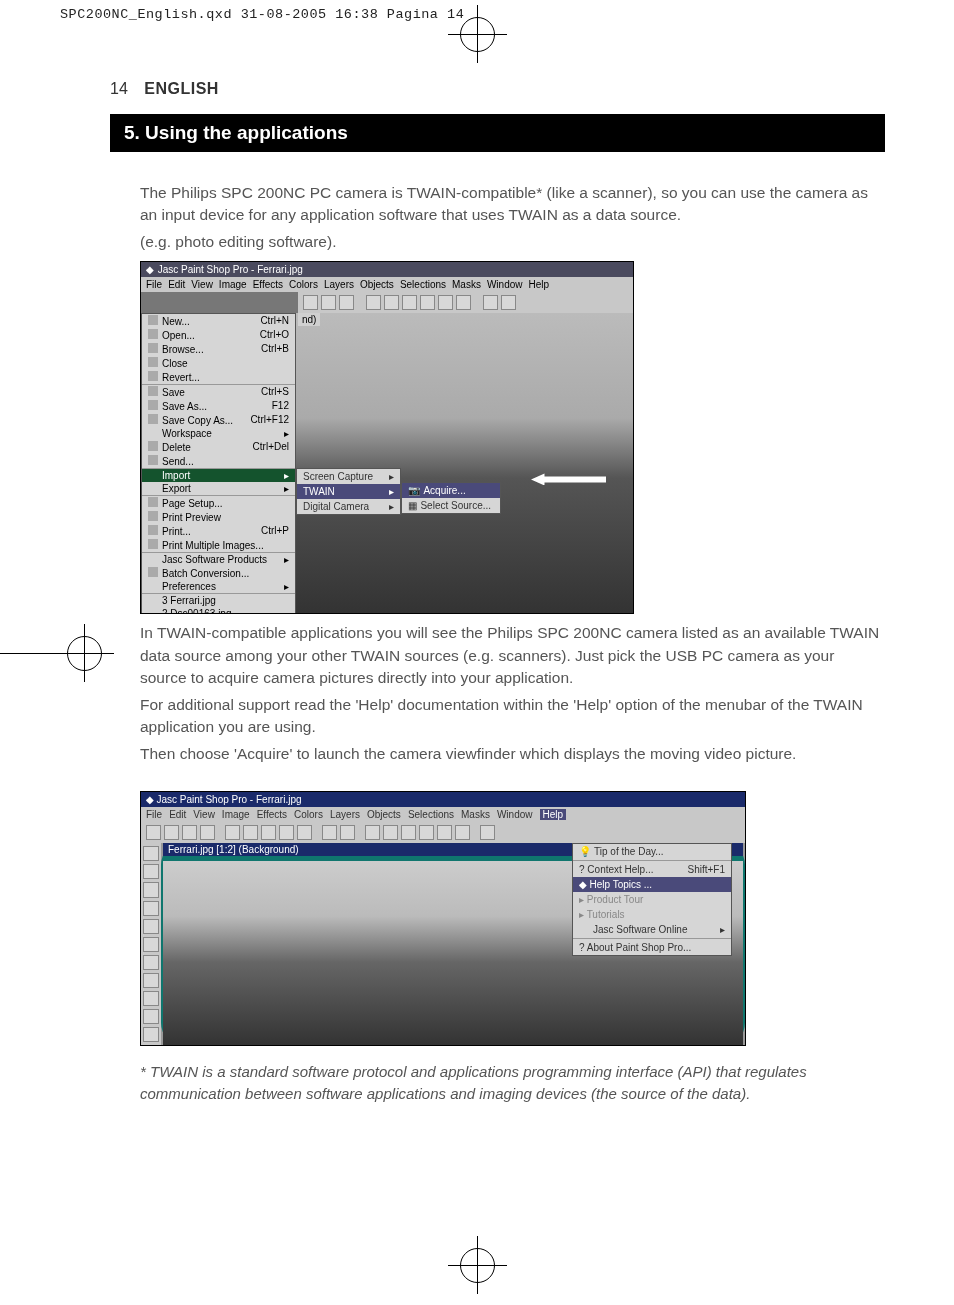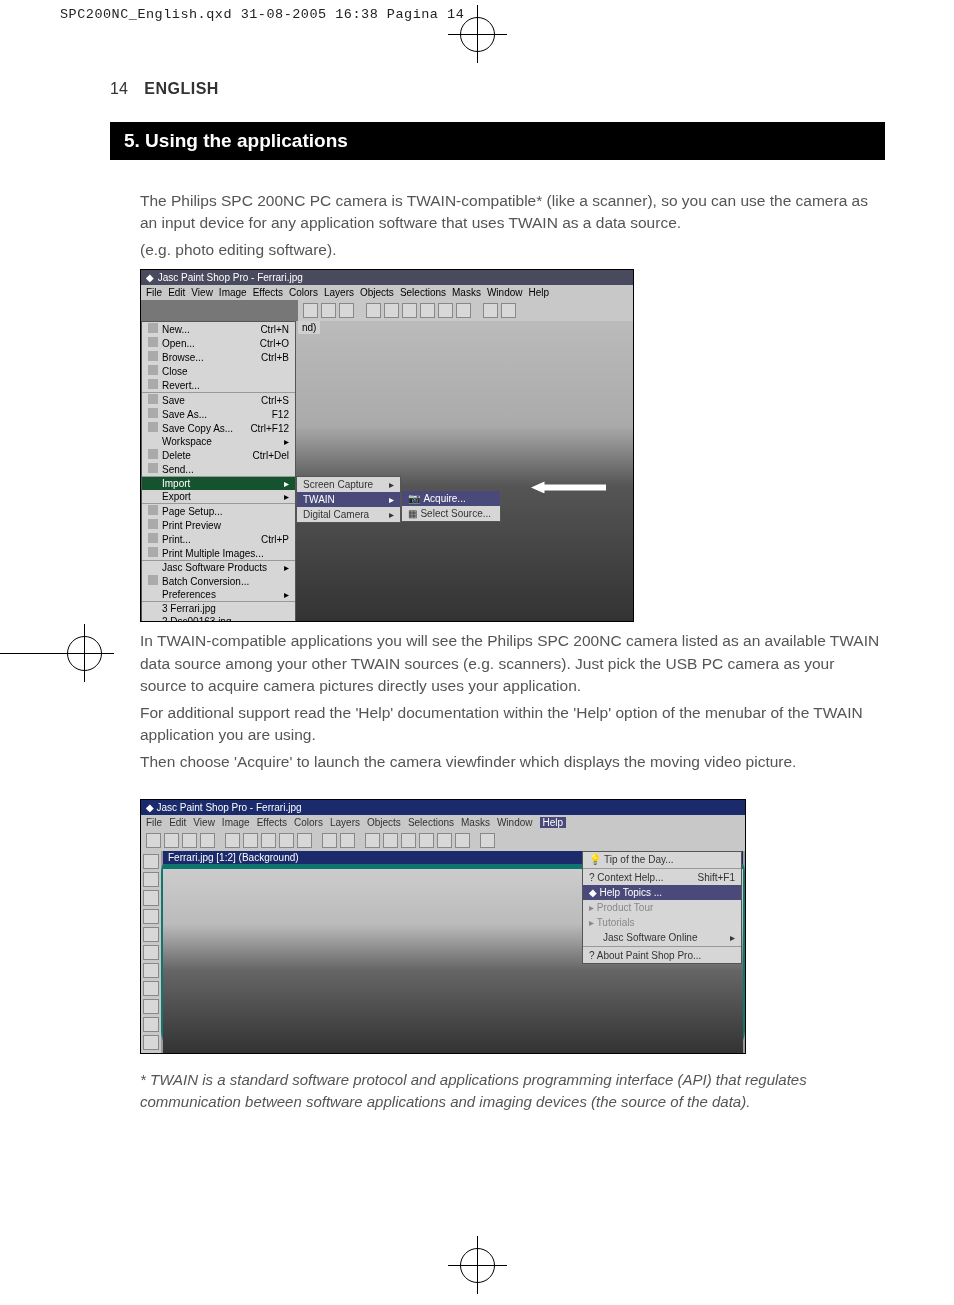"14 ENGLISH" .pageno-row { margin-bottom: 24px -> 16px }
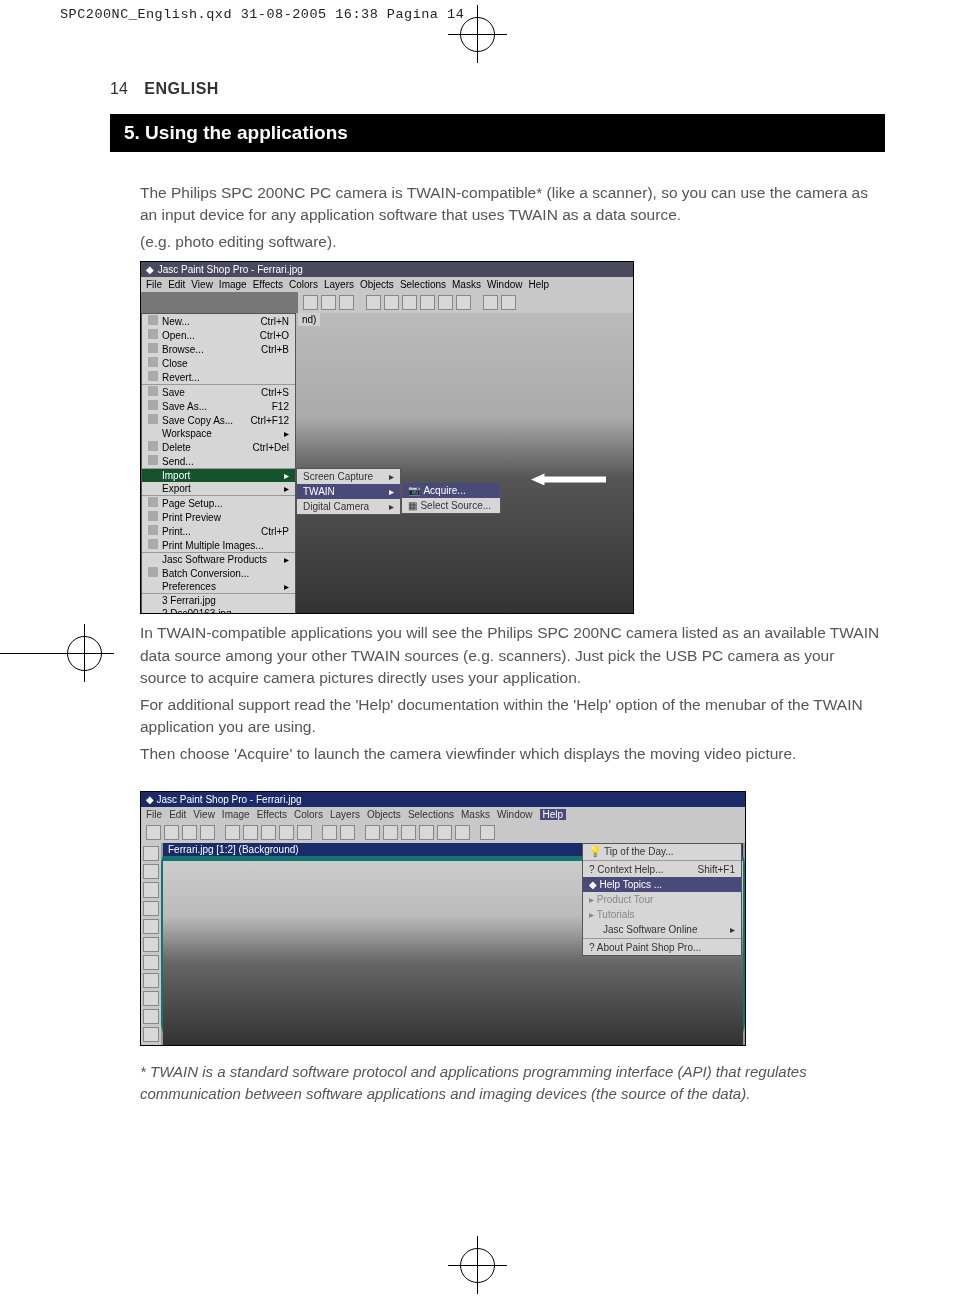"New..." .file-dropdown .mi { align-items: flex-end -> flex-start }
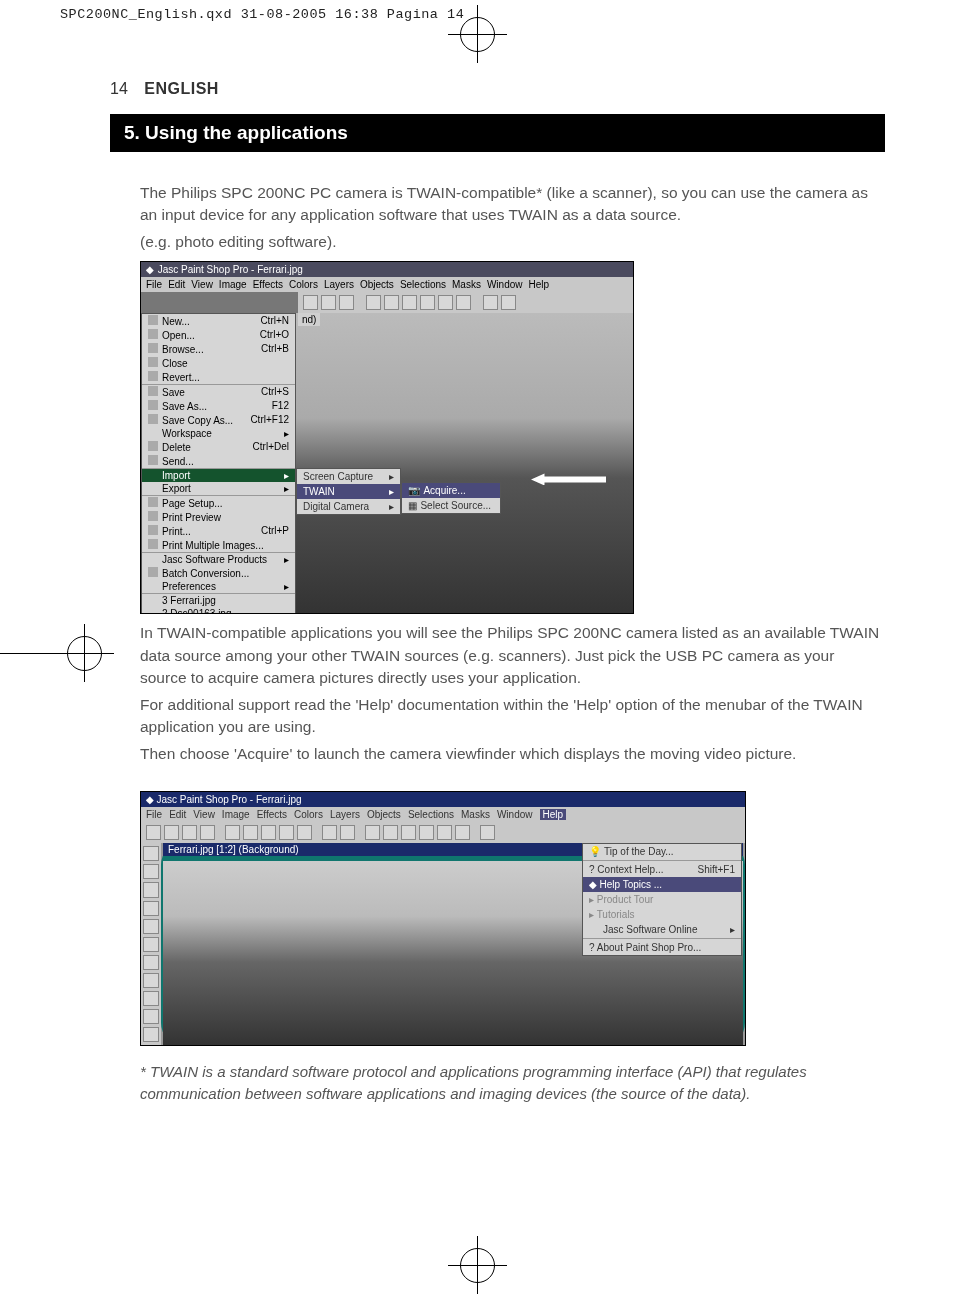"In TWAIN-compatible applications you" p.body-text { text: uses -> into }
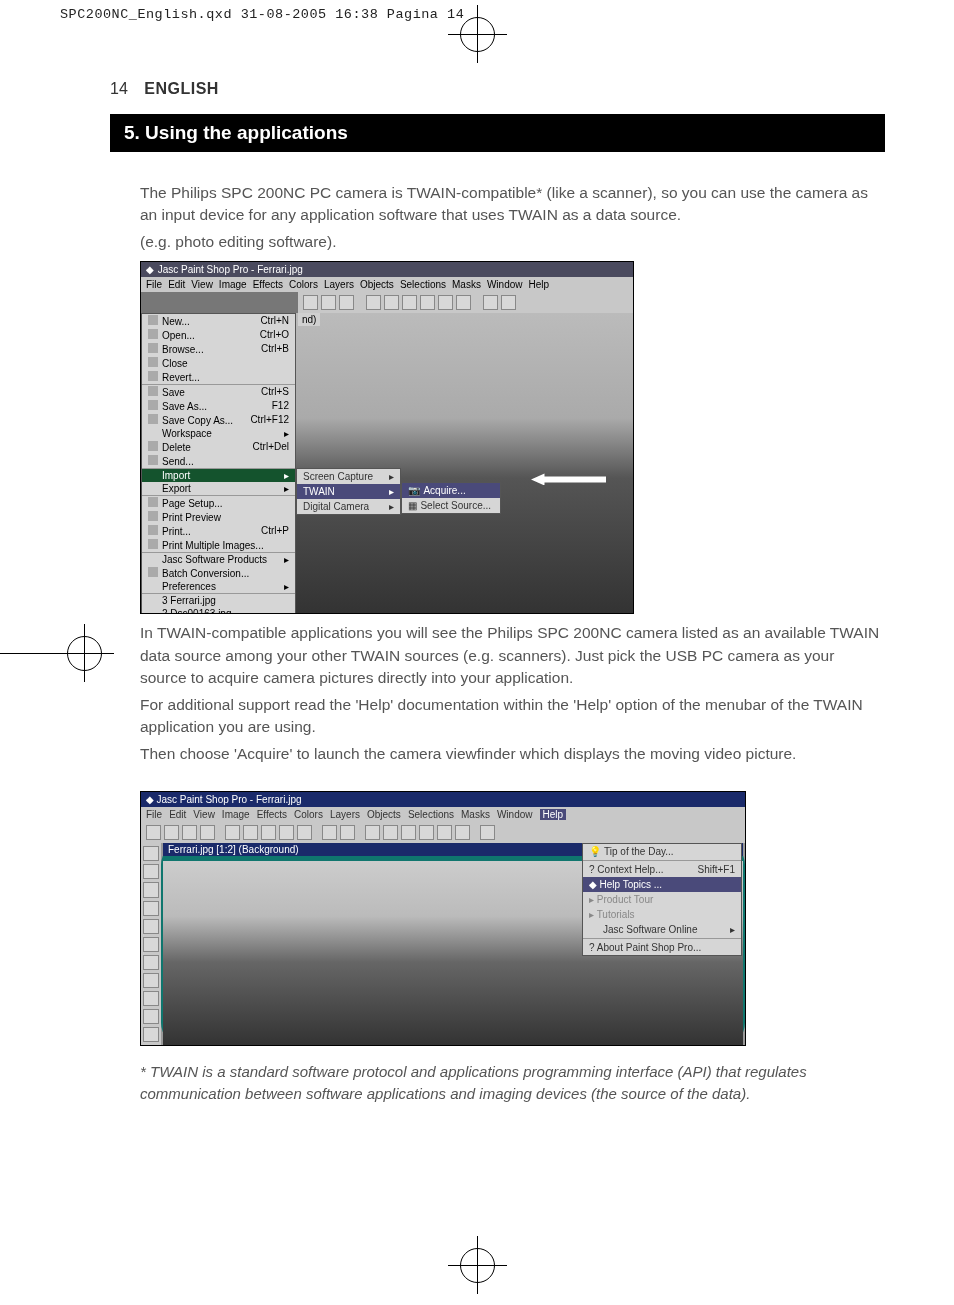"💡 Tip of the Day..." .help-menu { right: 3px -> 13px }
